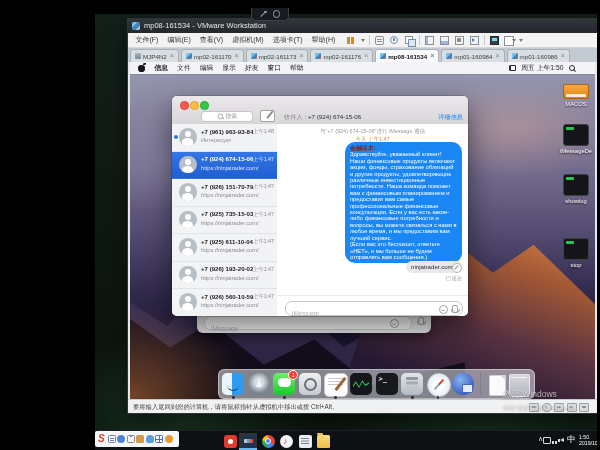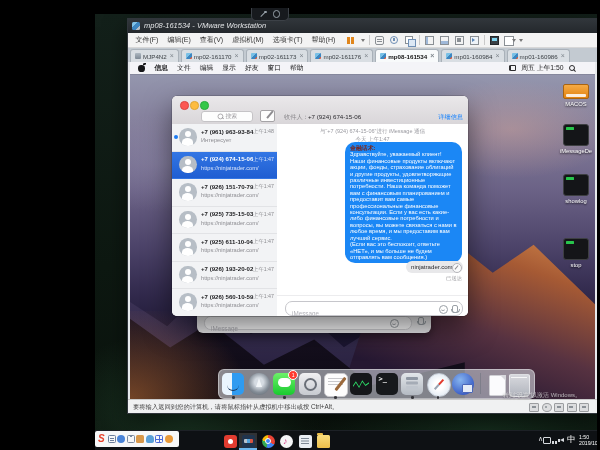"mp08-161534 - VMware Workstation" .vm-titlebar { font-style: italic -> none }
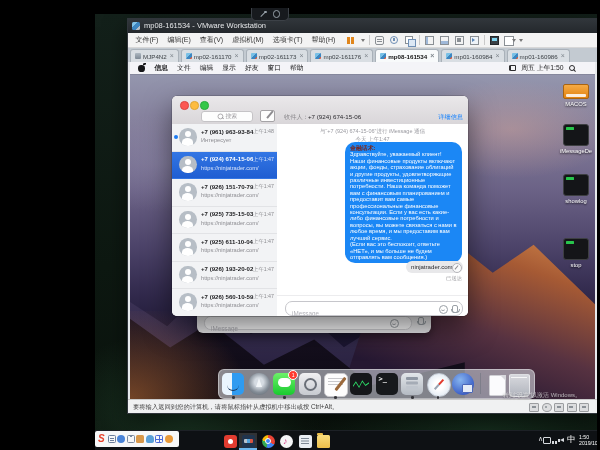"激活 Windows" div.l1 { html: none -> <div>激活 Windows</div> }
